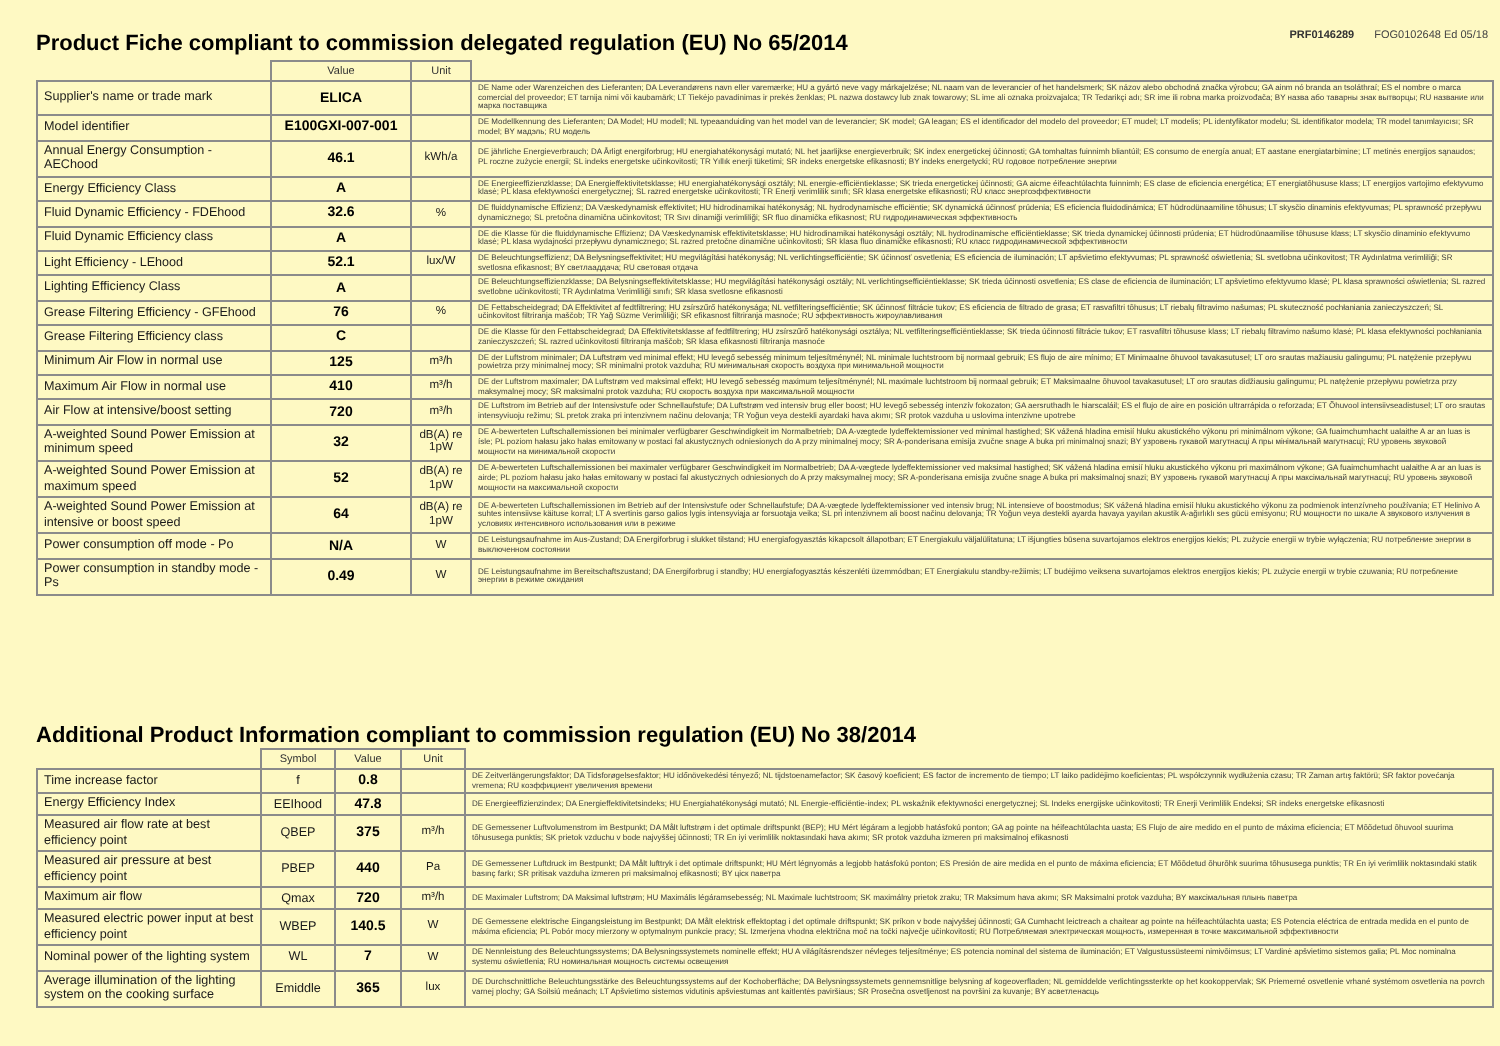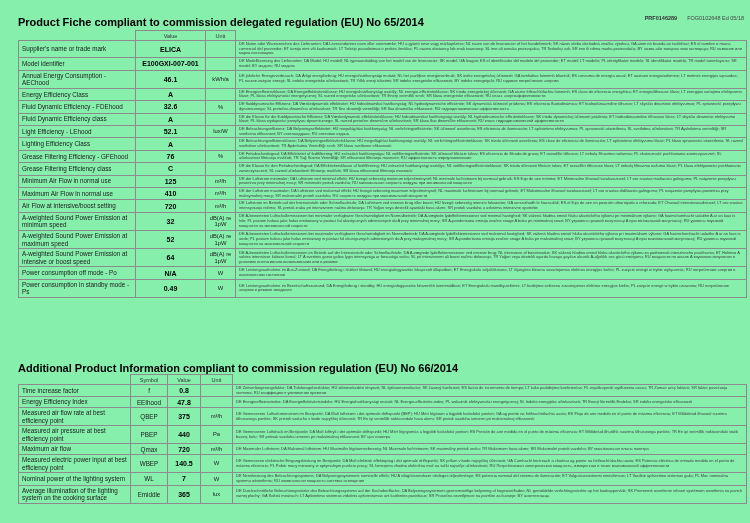"Product Fiche compliant to commission" .page { background: #86efac -> #fef9c3 }
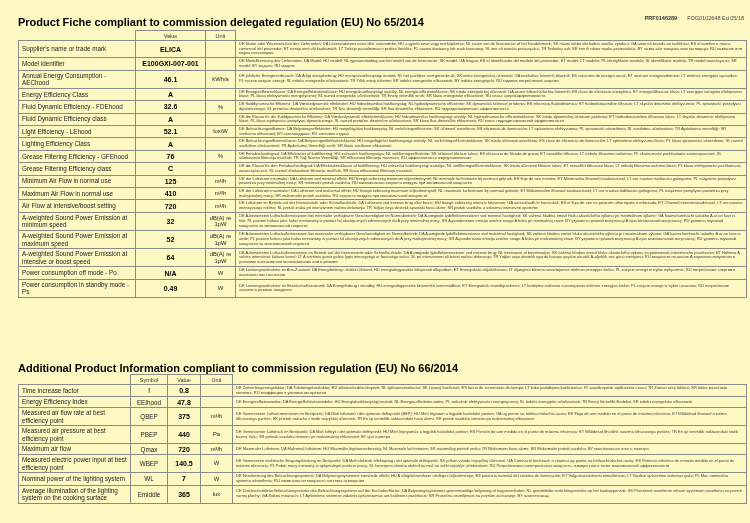"Additional Product Information compliant" div.doc-title { text: 66/2014 -> 38/2014 }
